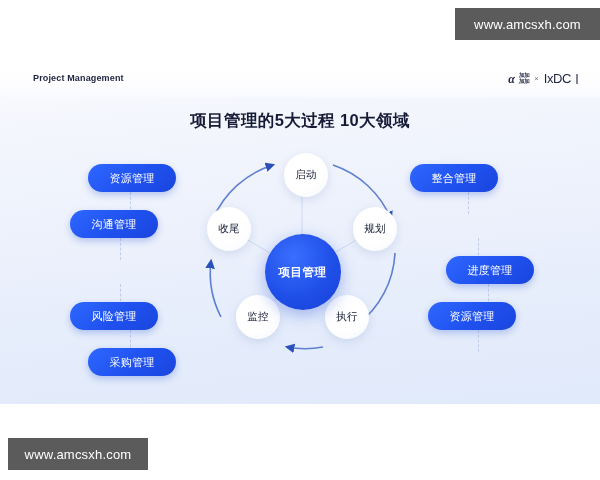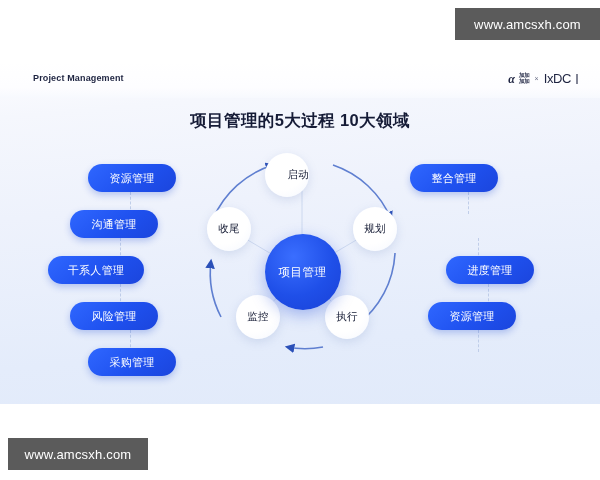"启动" #node-start { justify-content: flex-end -> none; left: 60px -> 79px }
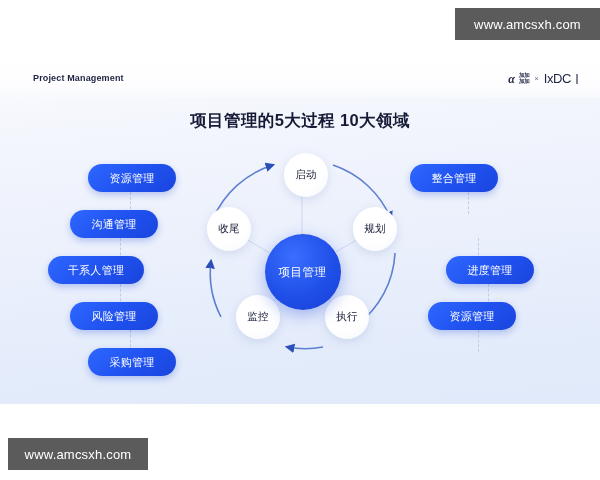"干系人管理" div.pill { html: <div> <span>干系人管理</span> </div> -> none }
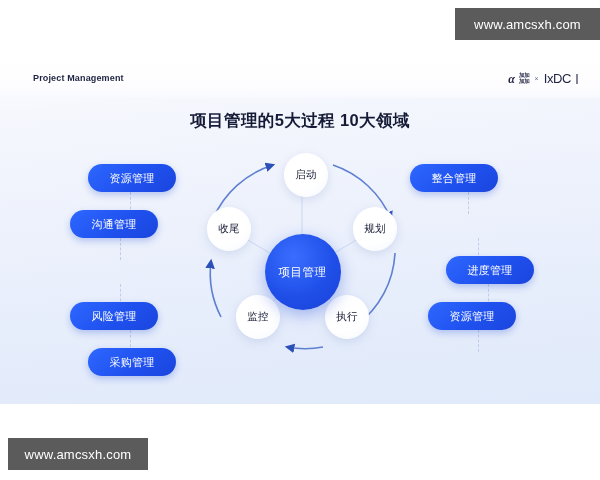"项目管理" #core { font-weight: normal -> bold }
